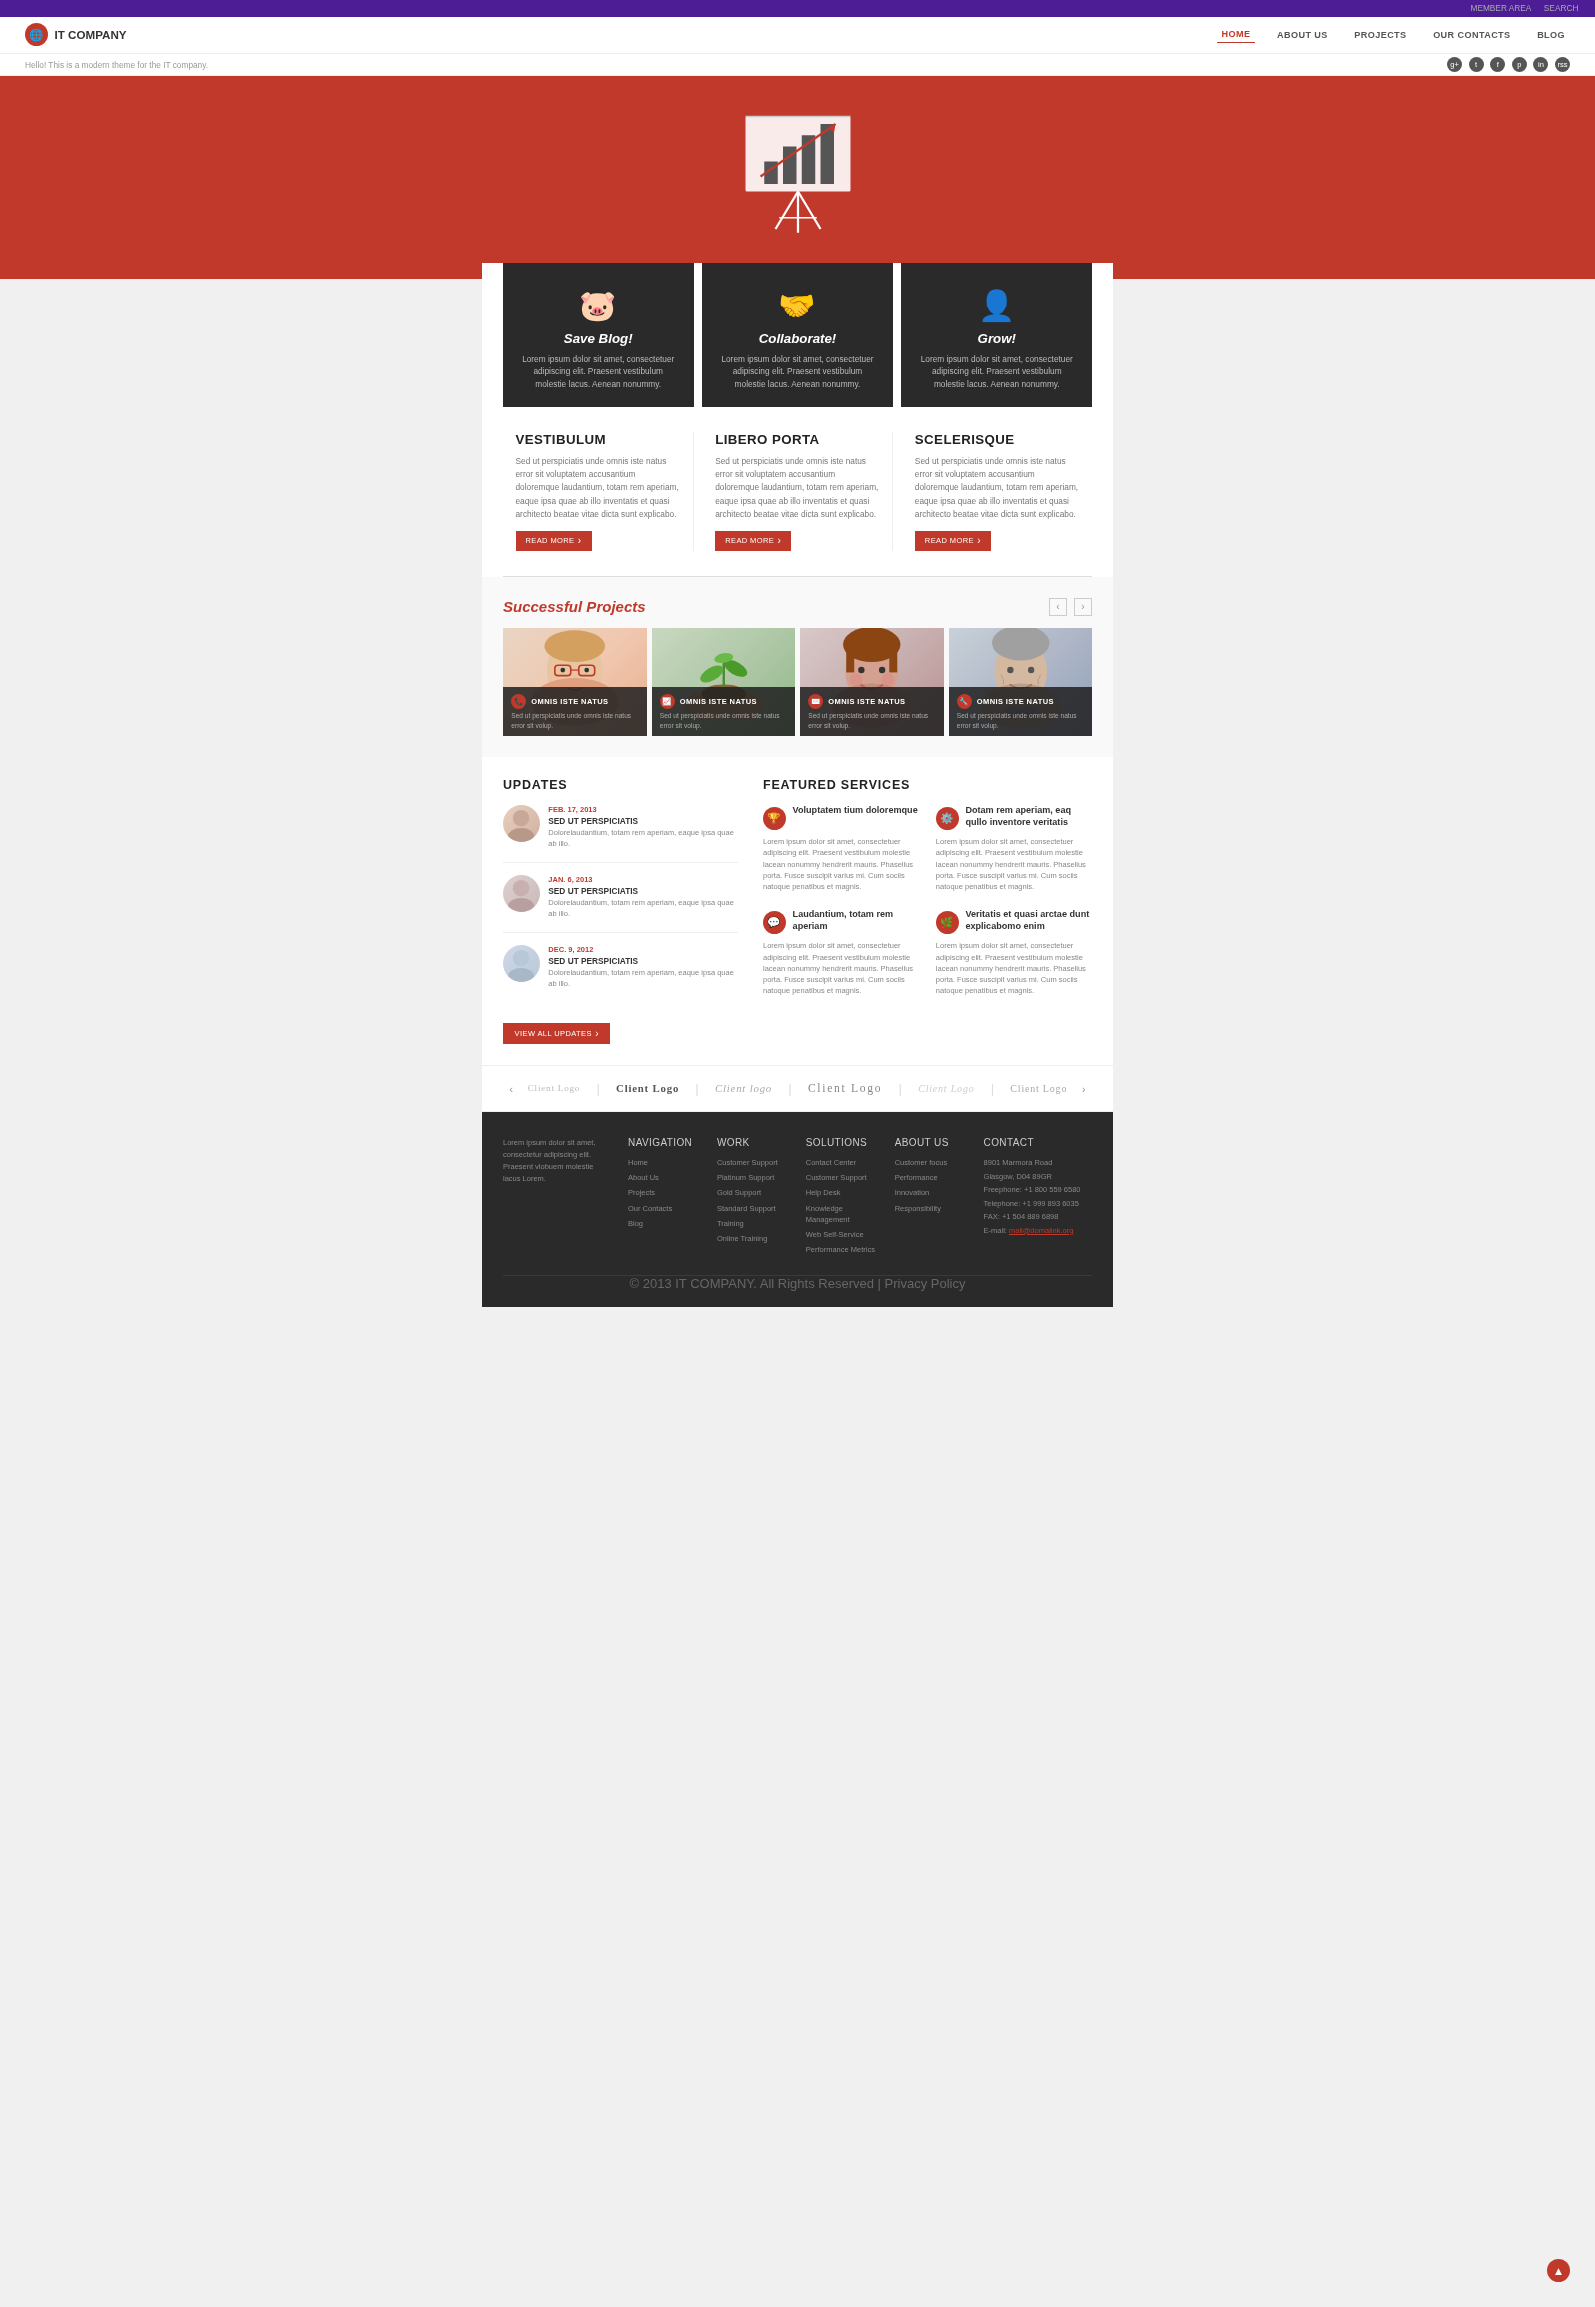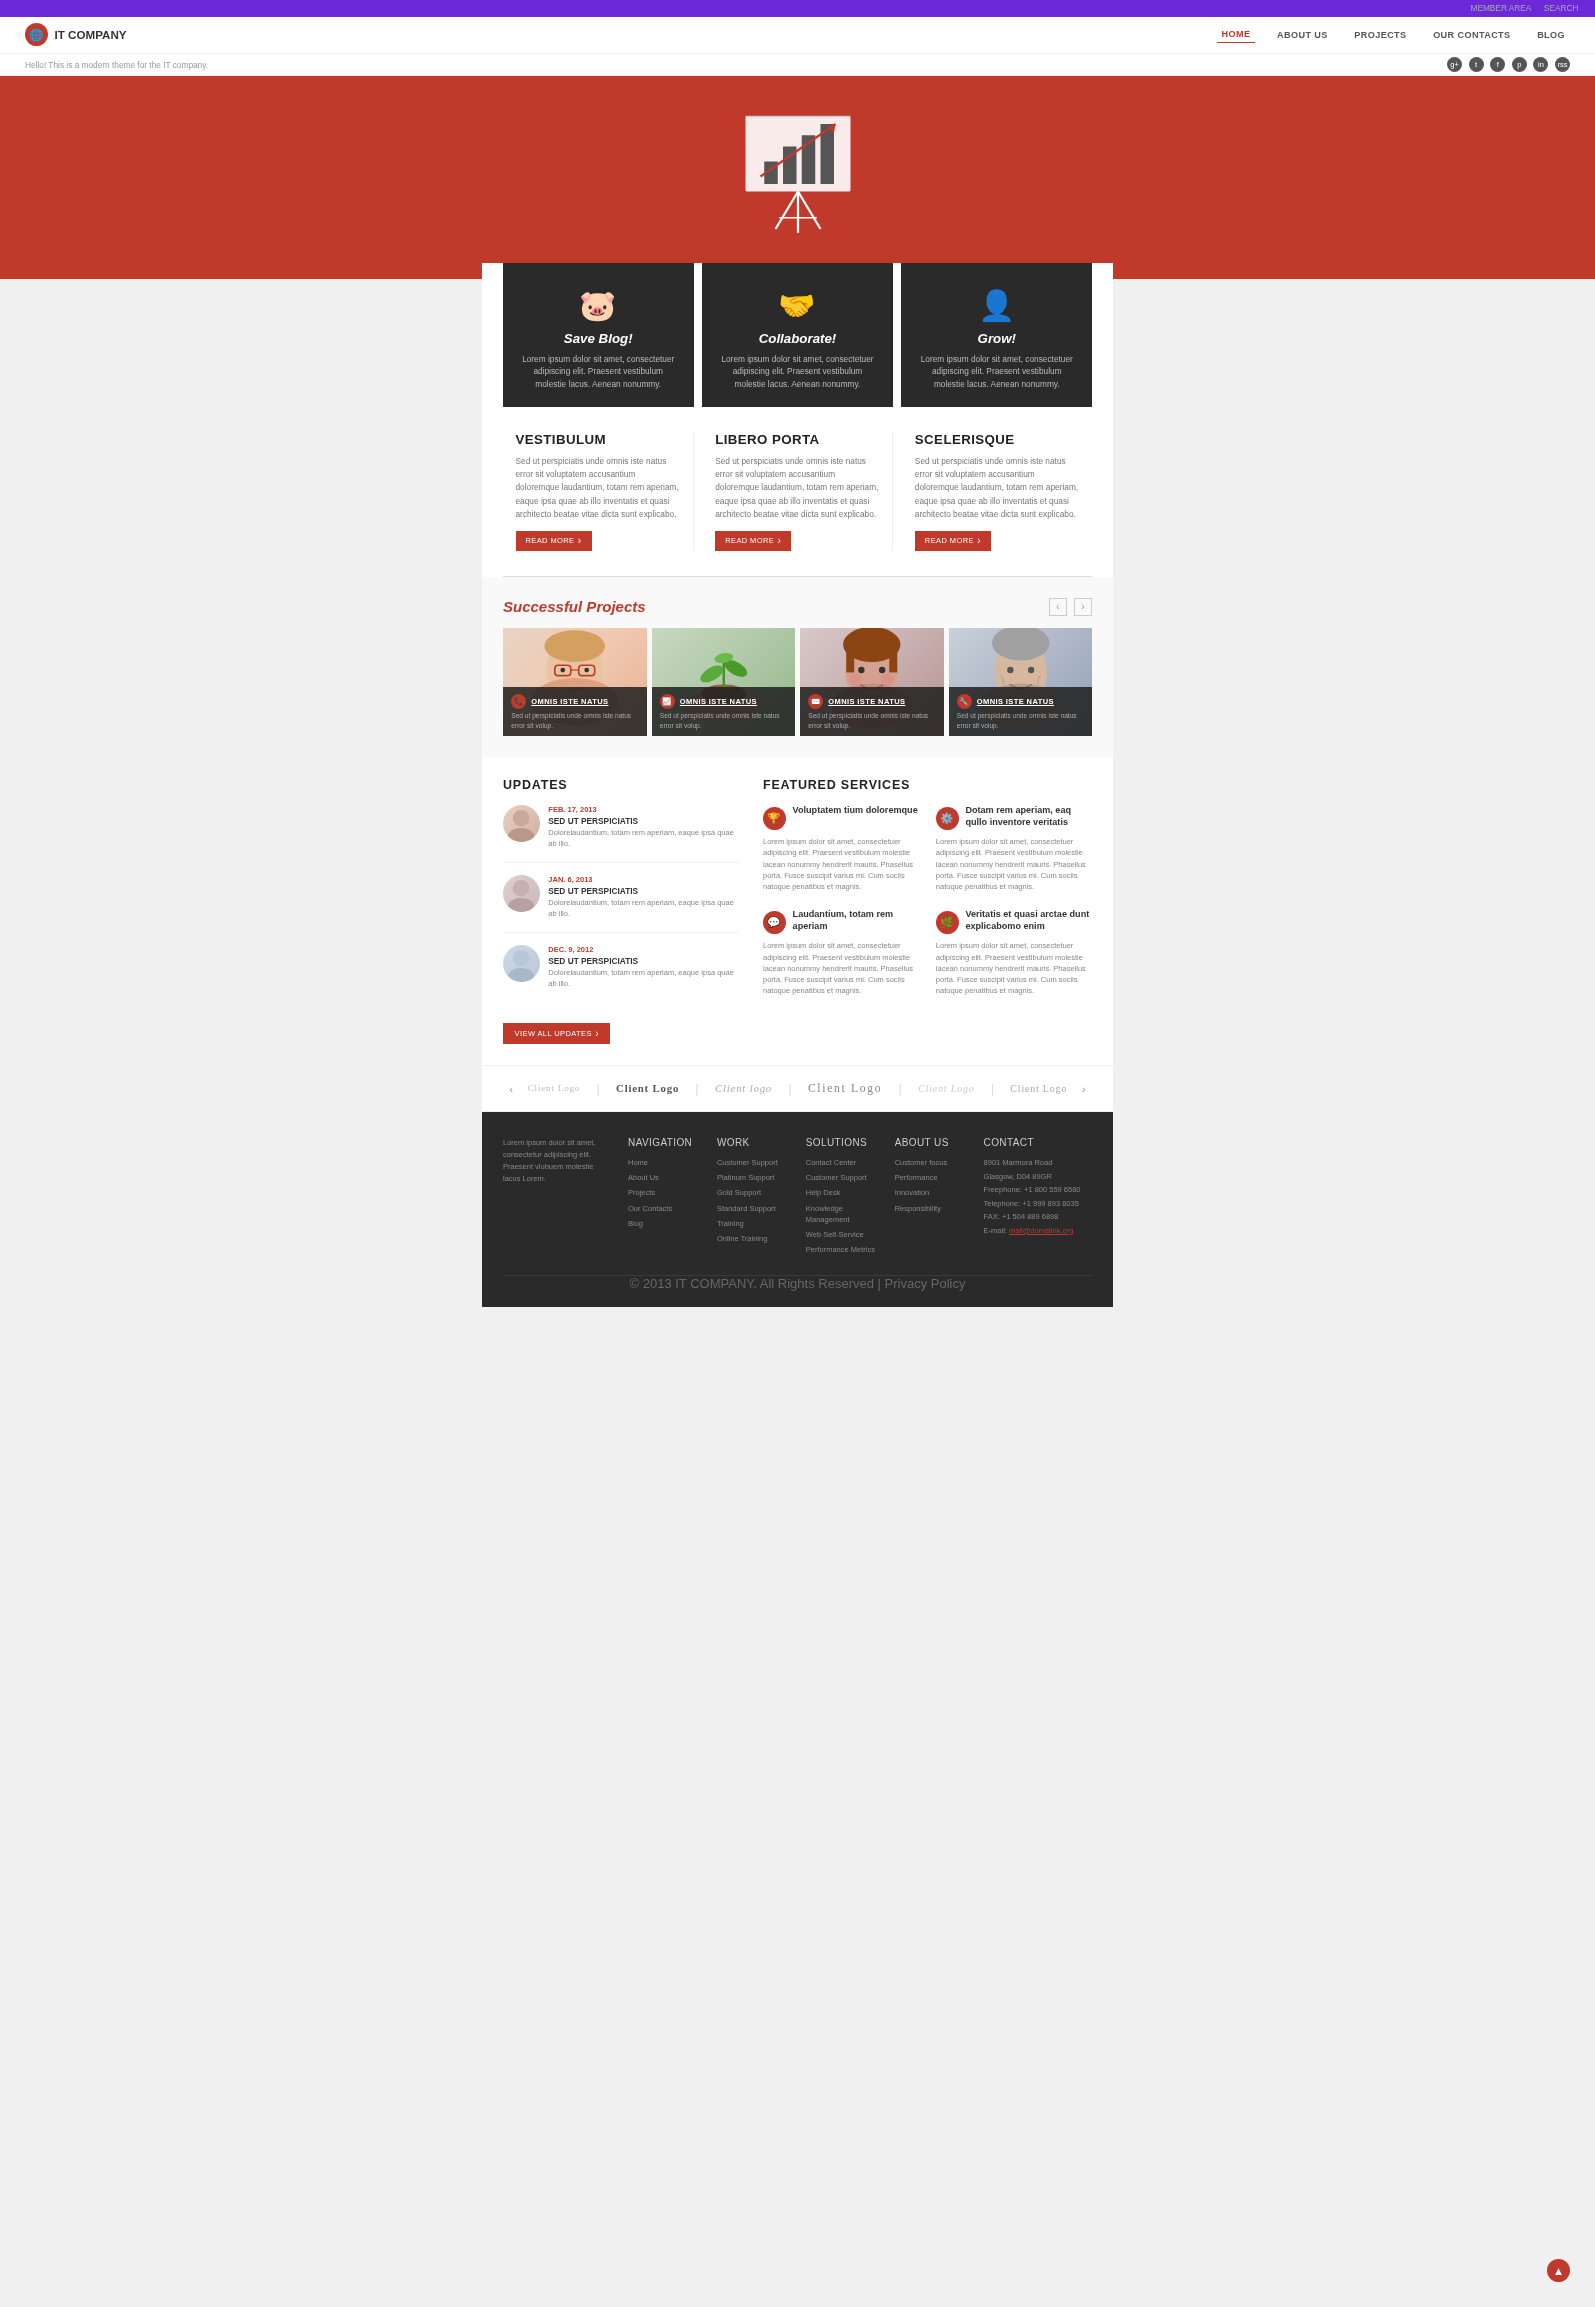"MEMBER AREA" .top-bar { background: #6d28d9 -> #4c1d95 }
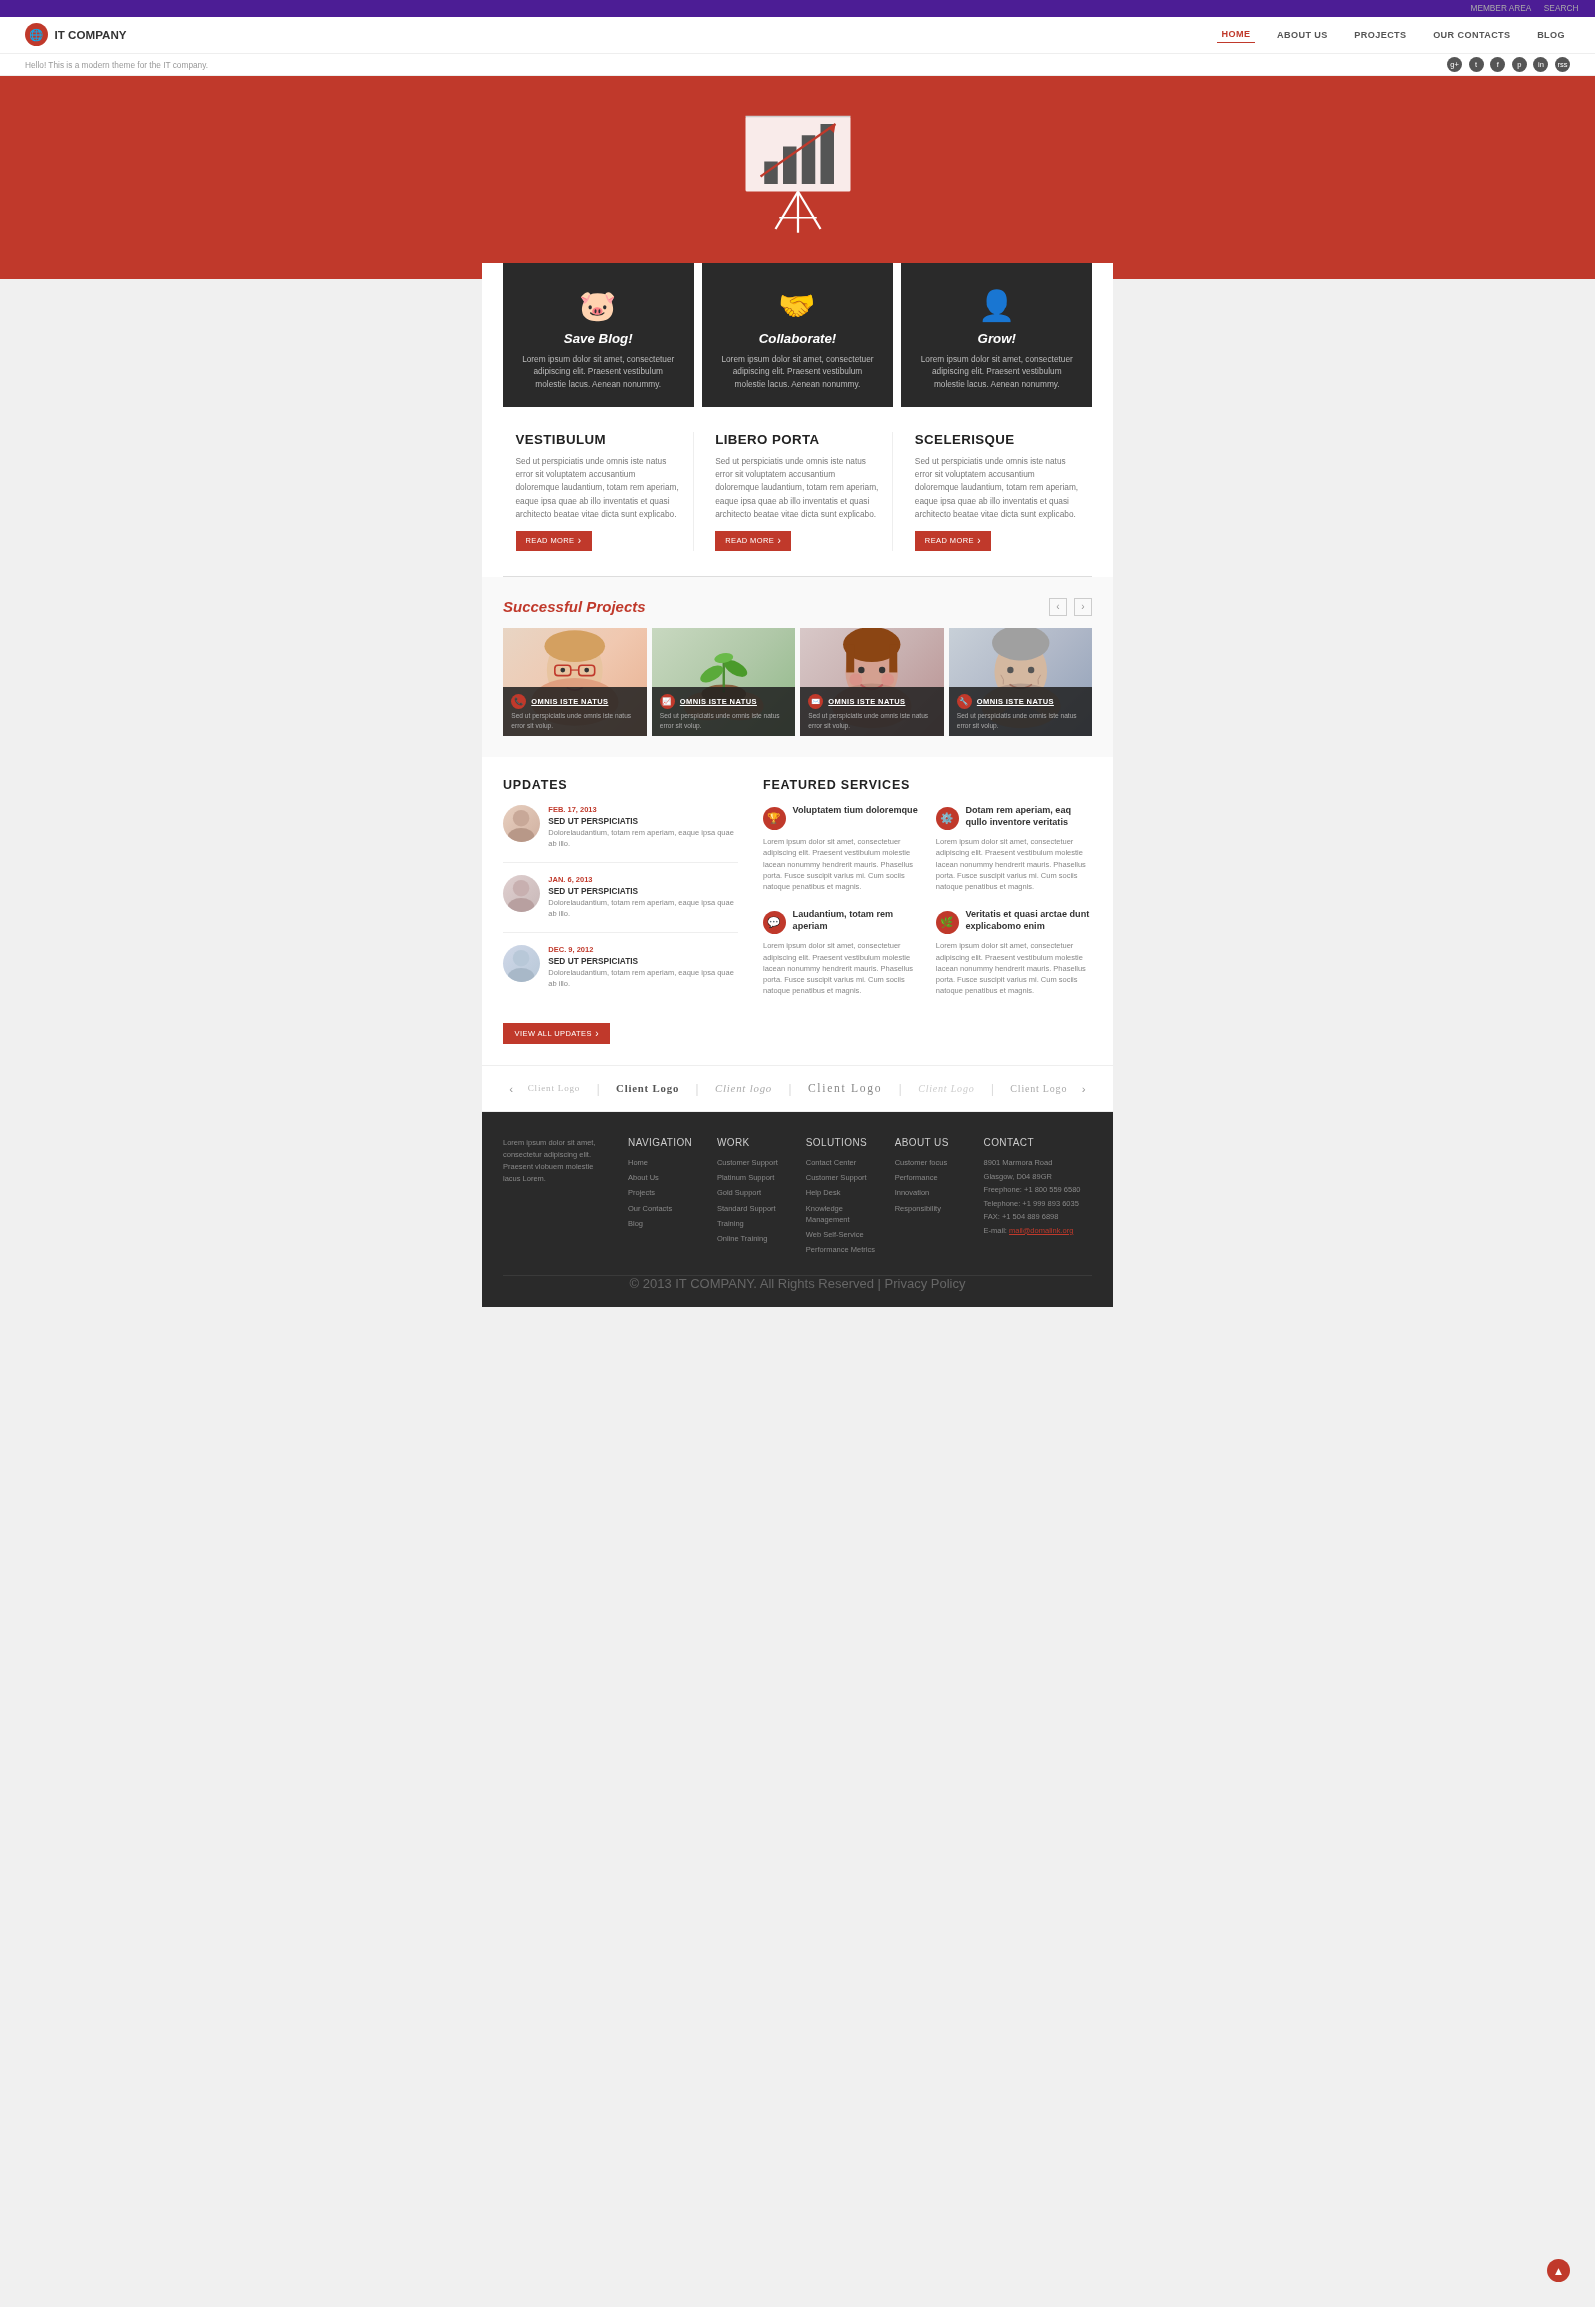"OMNIS ISTE NATUS" .project-overlay-title { text-decoration: underline -> none }
